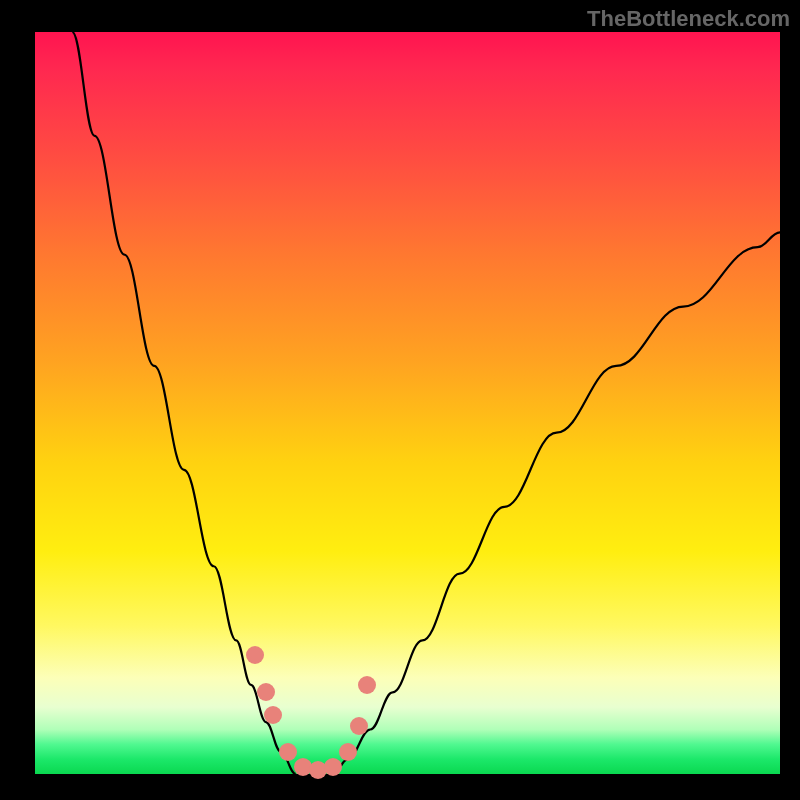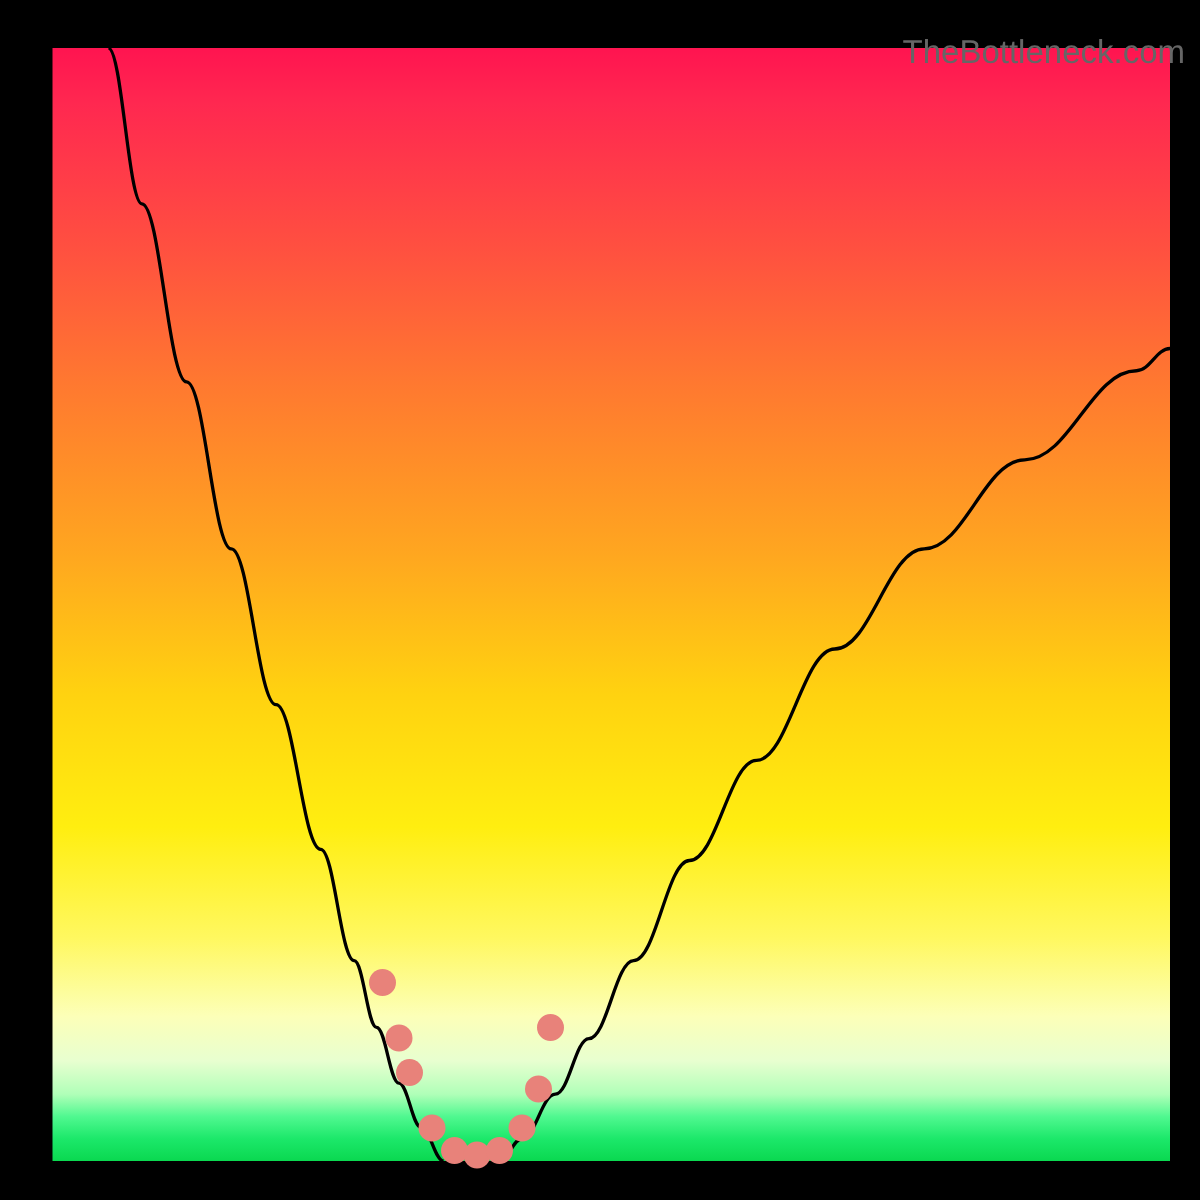"TheBottleneck.com" .watermark { font-weight: 400 -> 700; top: 22px -> 6px }
